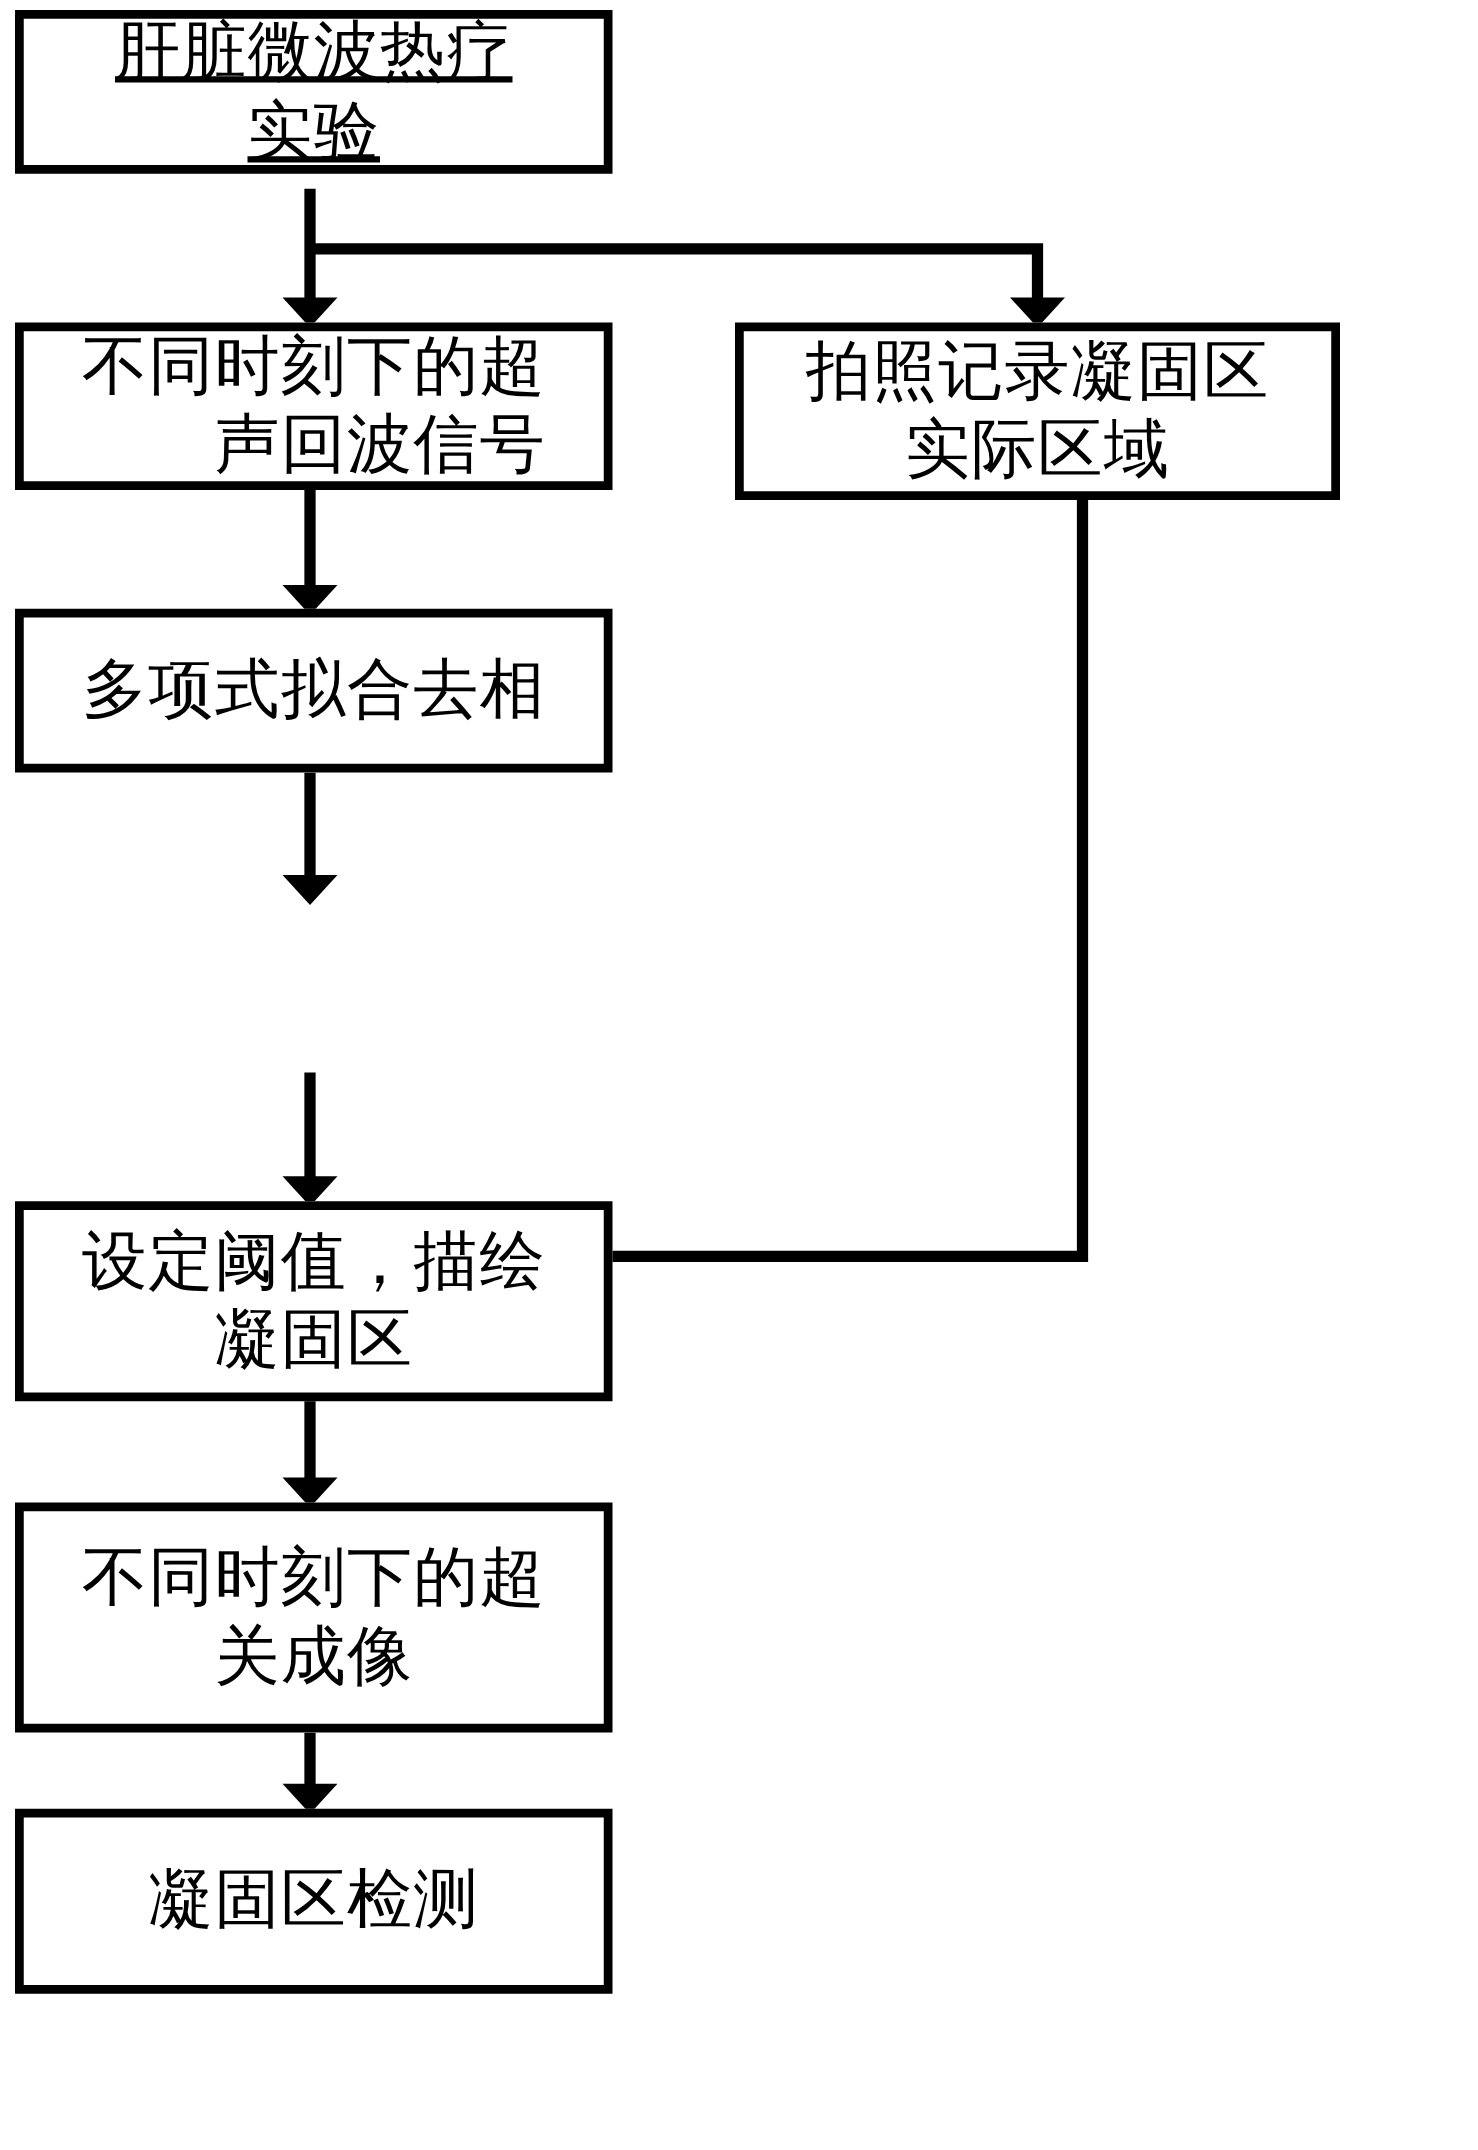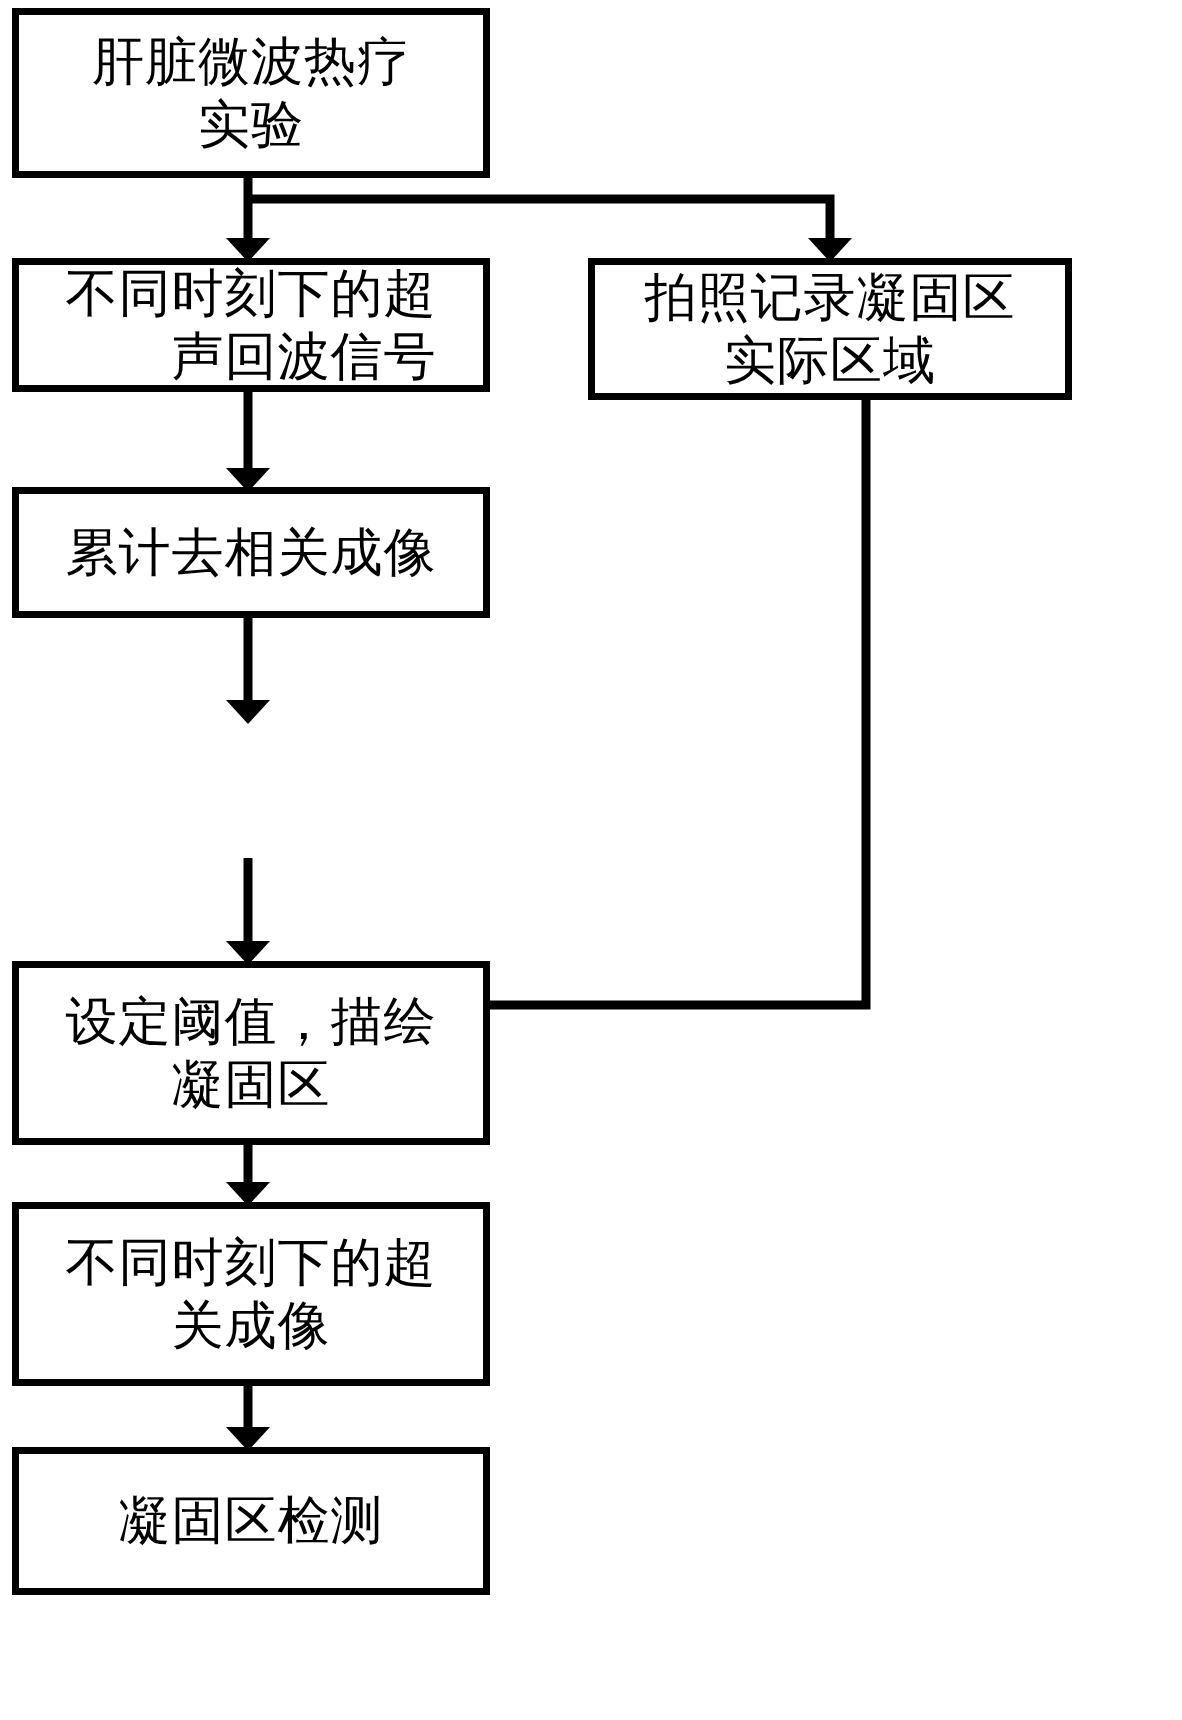"肝脏微波热疗" div.node { height: 170px -> 131px; text-decoration: none -> underline }
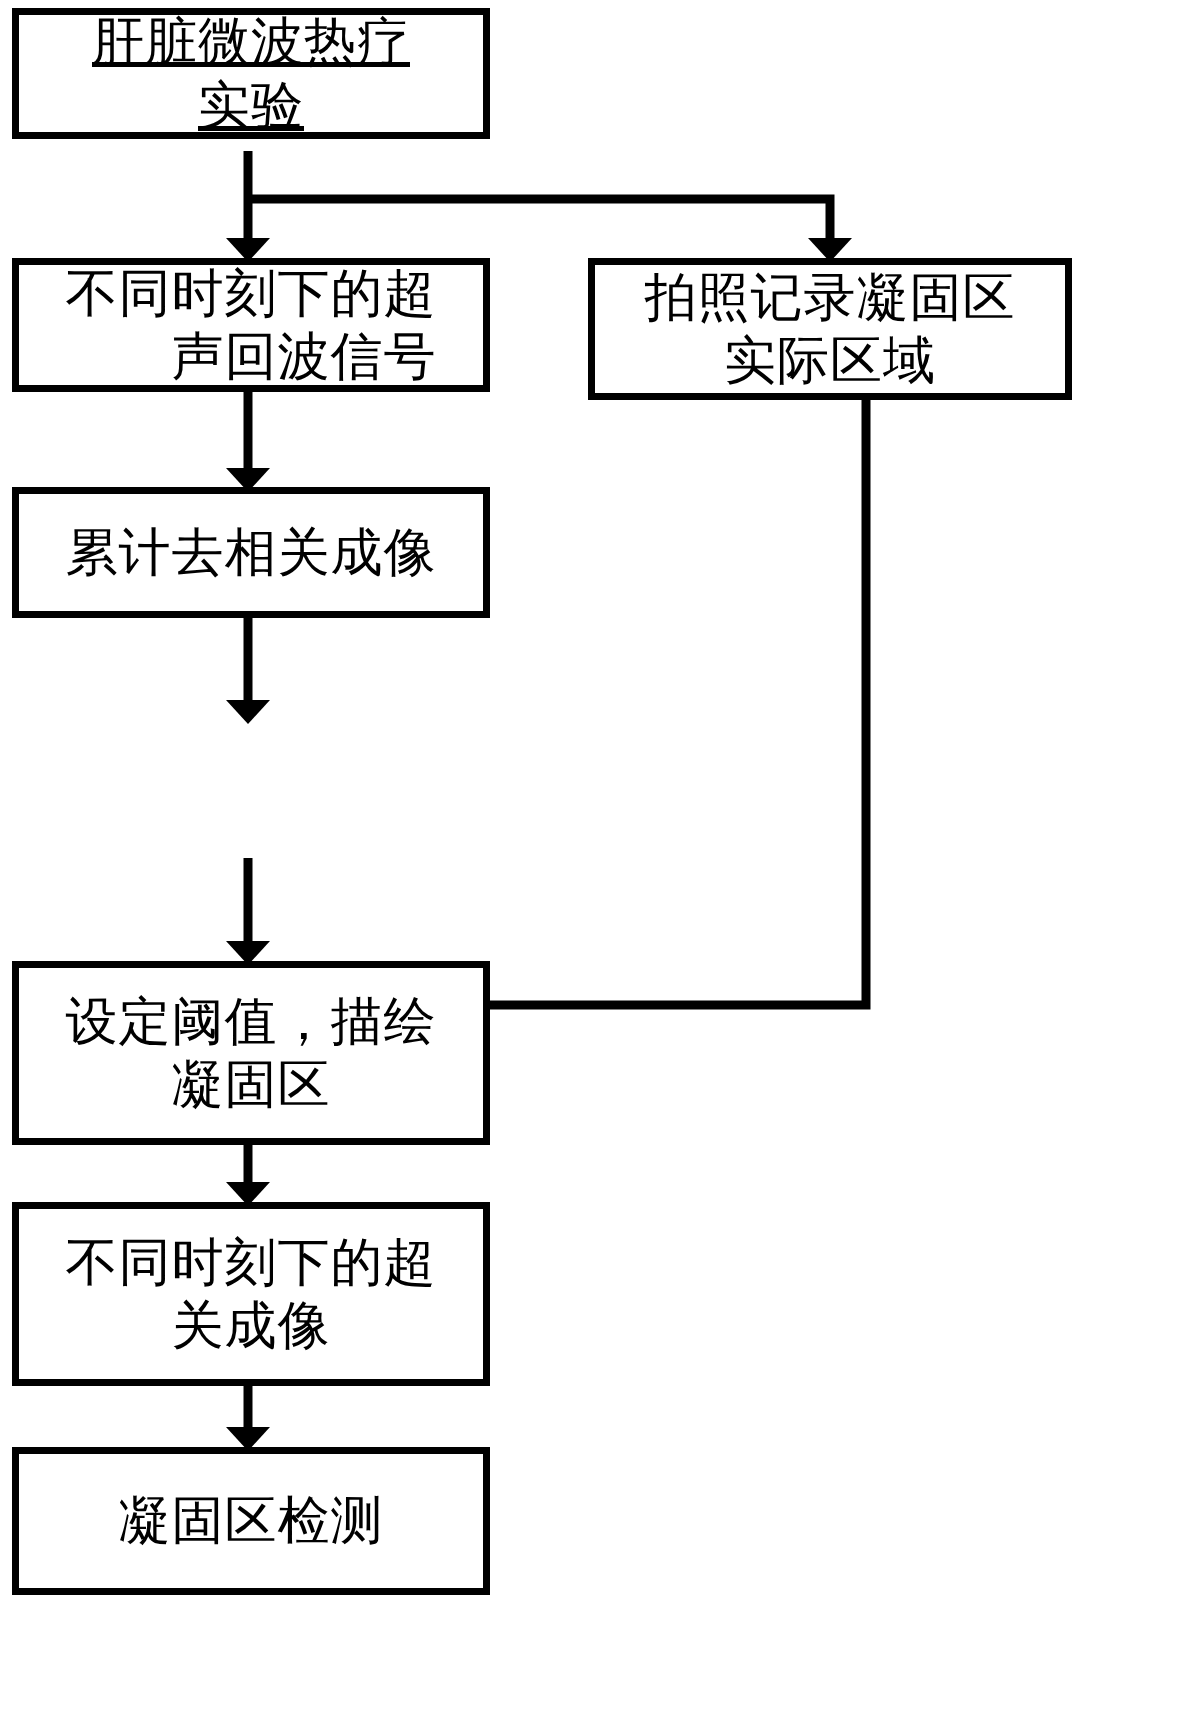"累计去相关成像" span.label { text: 累计去相关成像 -> 多项式拟合去相 }
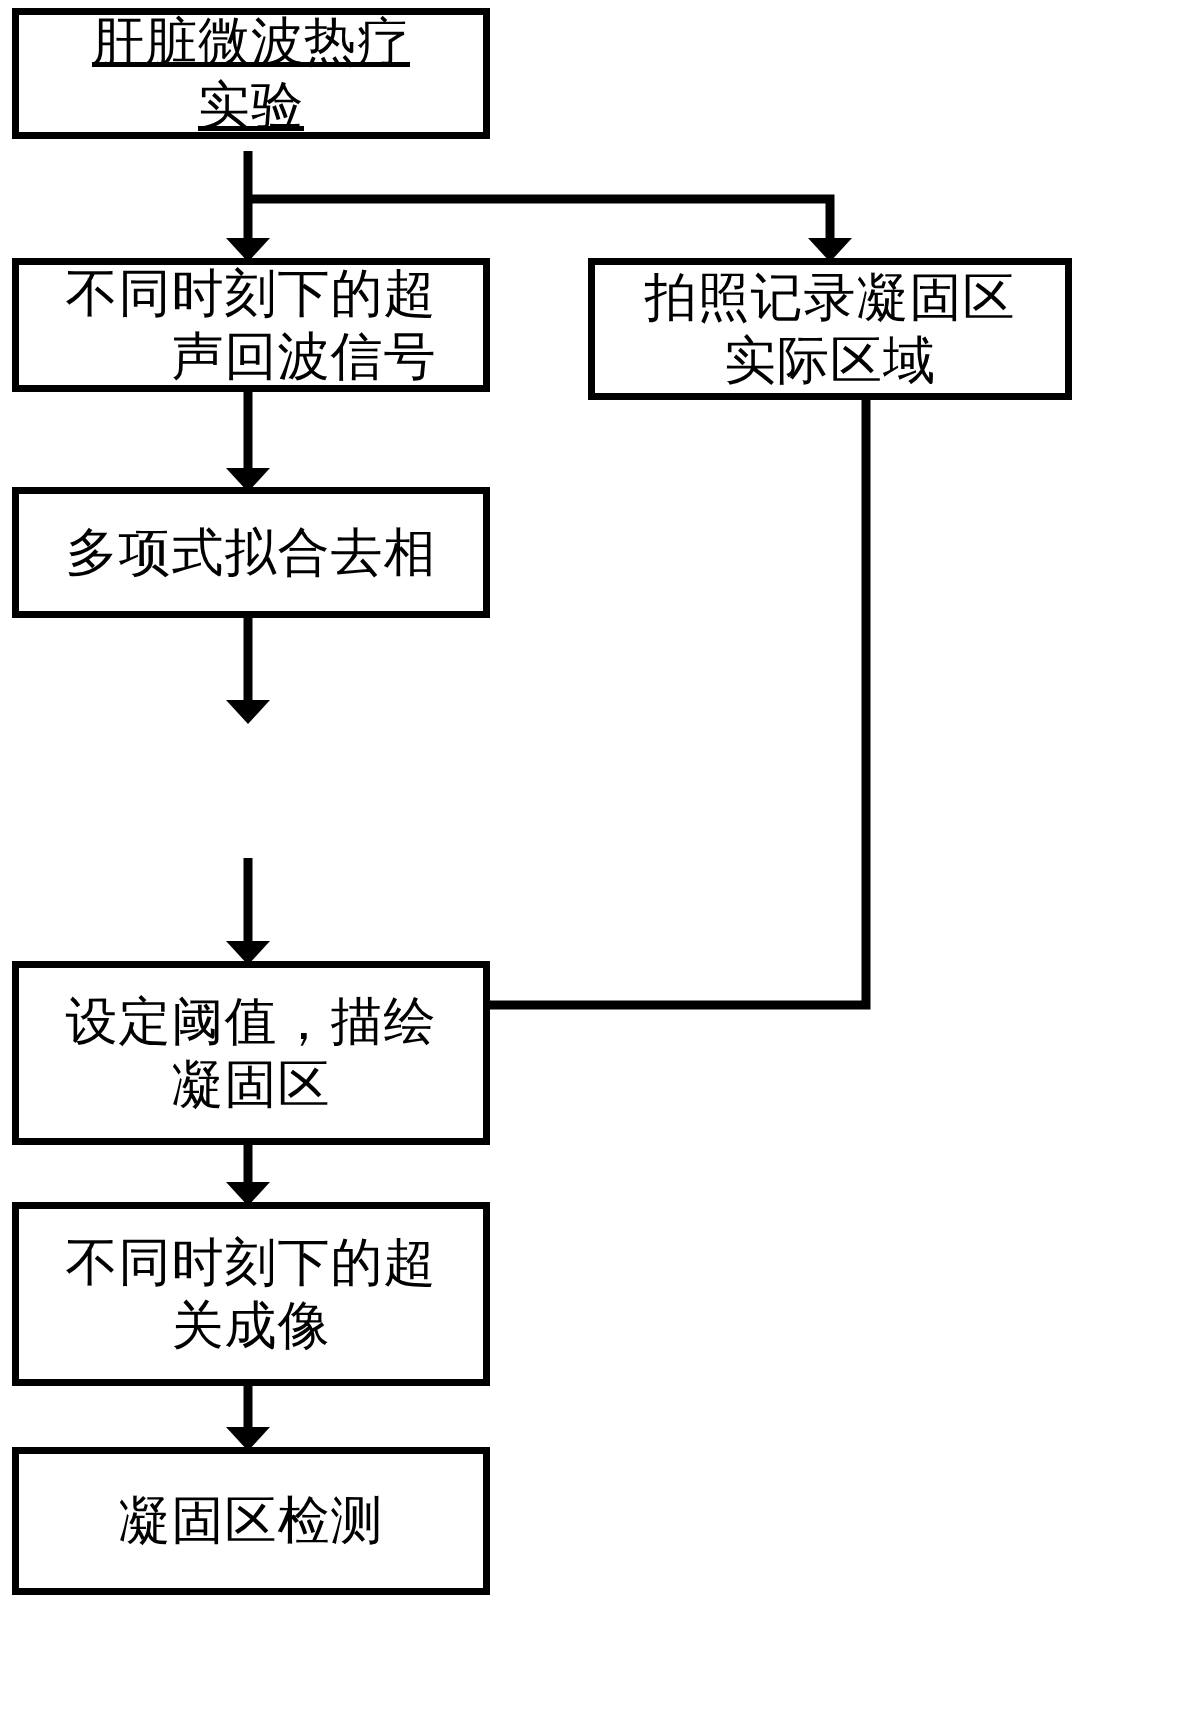"设定阈值，描绘" div.node { height: 184px -> 160px }
